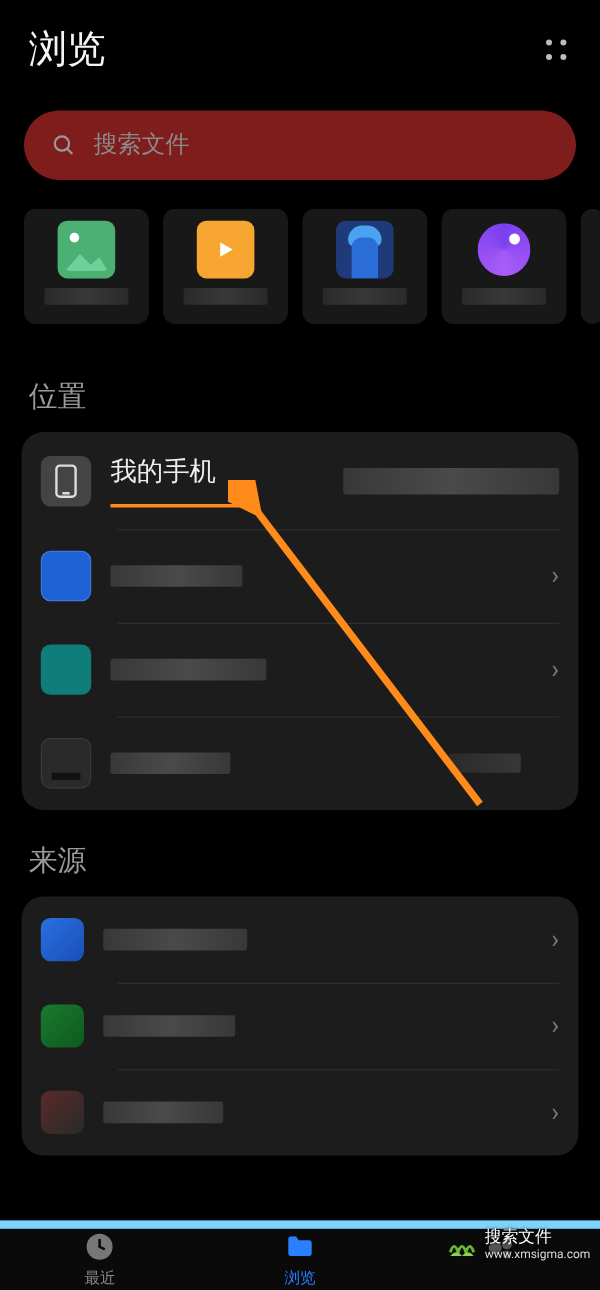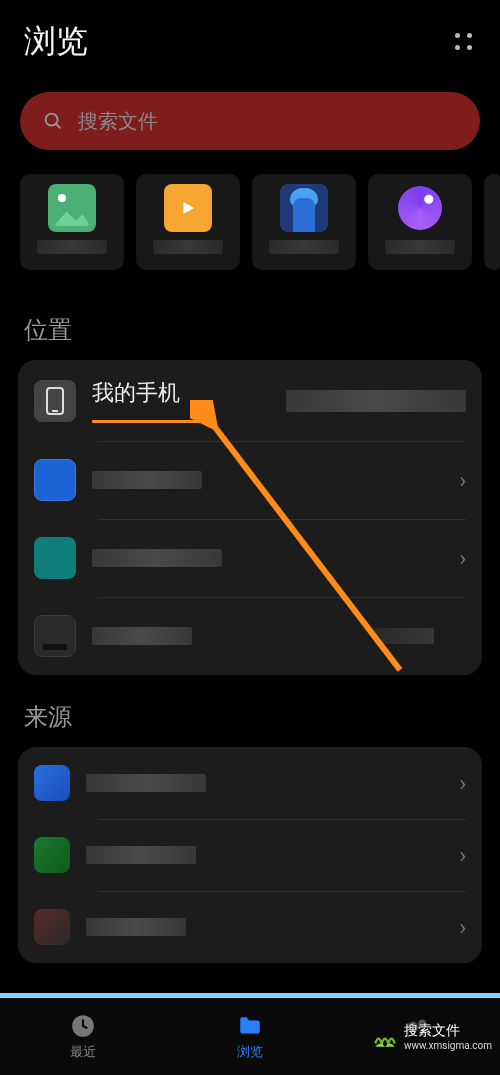"最近" .bottom-nav { border-top: 5px solid #7dd3fc -> 7px solid #7dd3fc; height: 82px -> 58px }
